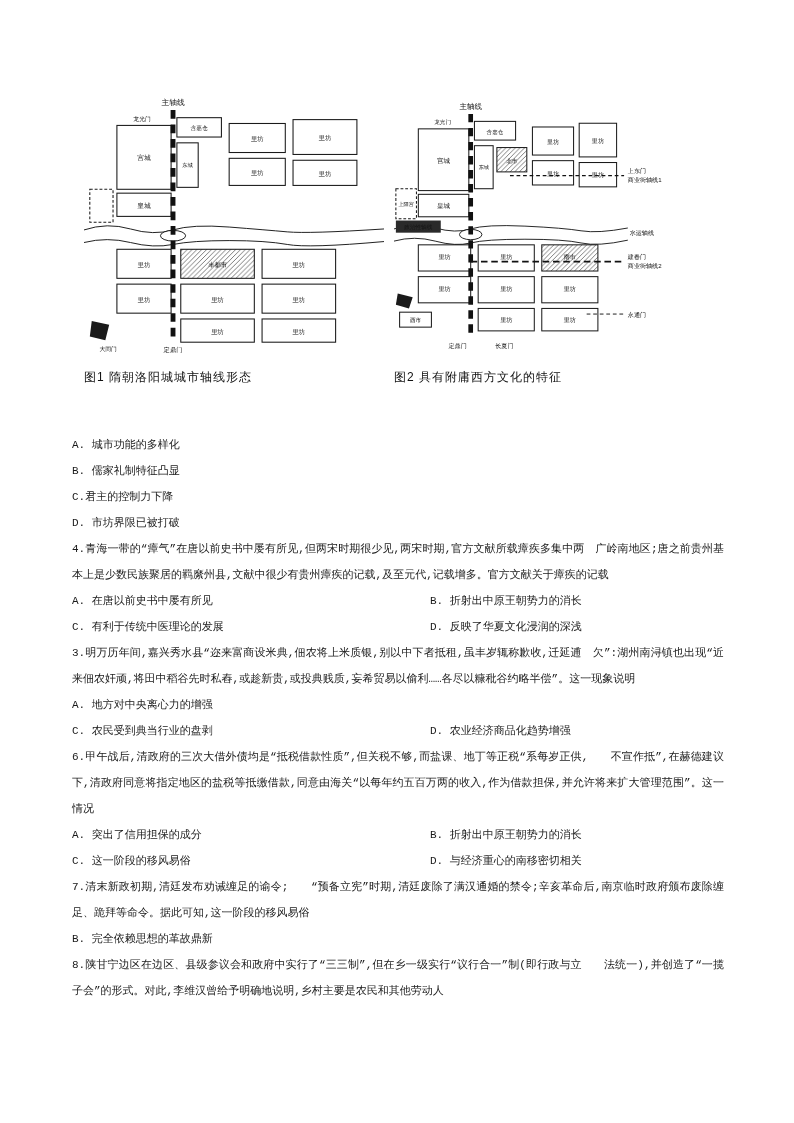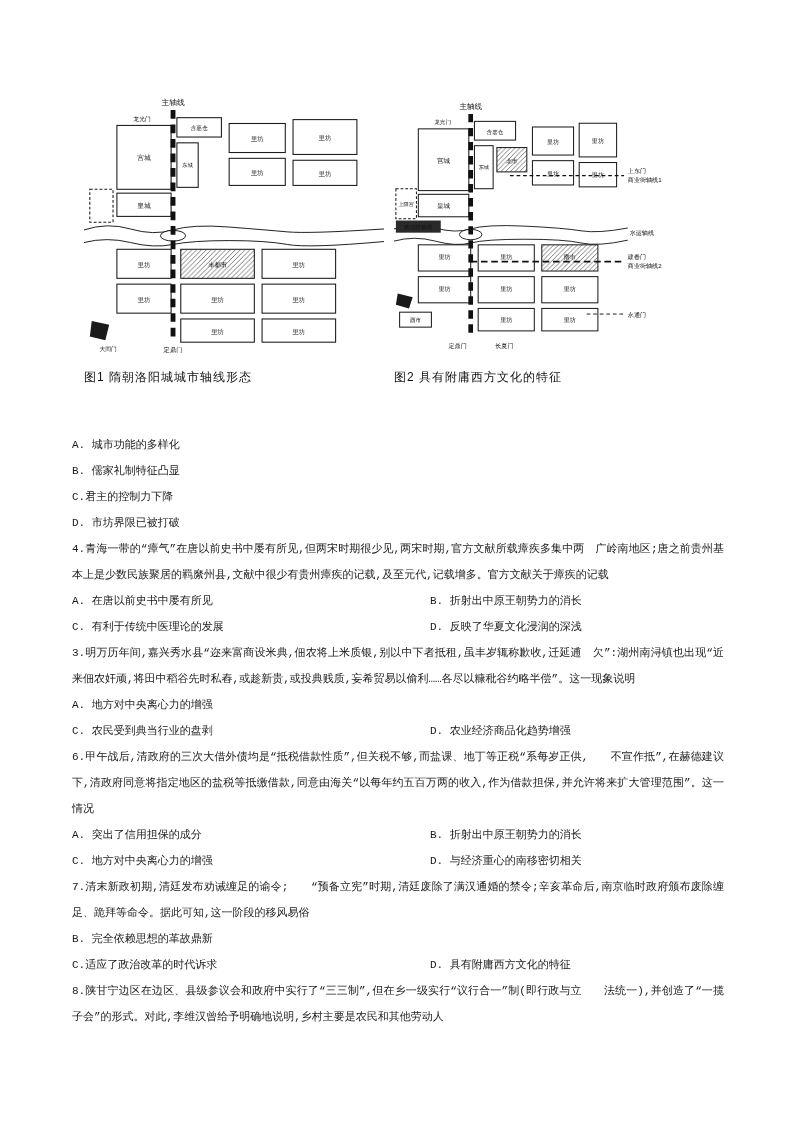"C. 地方对中央离心力的增强" span.ol { text: 地方对中央离心力的增强 -> 这一阶段的移风易俗 }
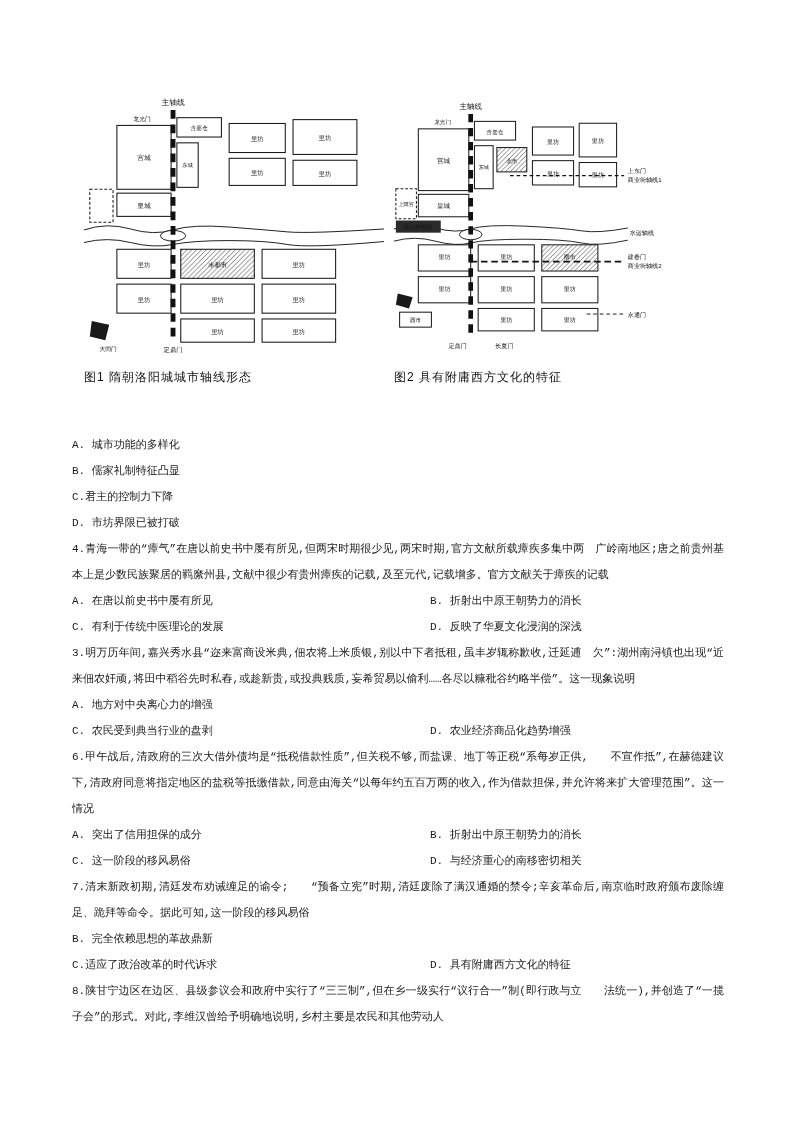"C.适应了政治改革的时代诉求" div.opt-row { html: <div> <span>C.适应了政治改革的时代诉求</span> <span>D. 具有附庸西方文化的特征</span> </div> -> none }
